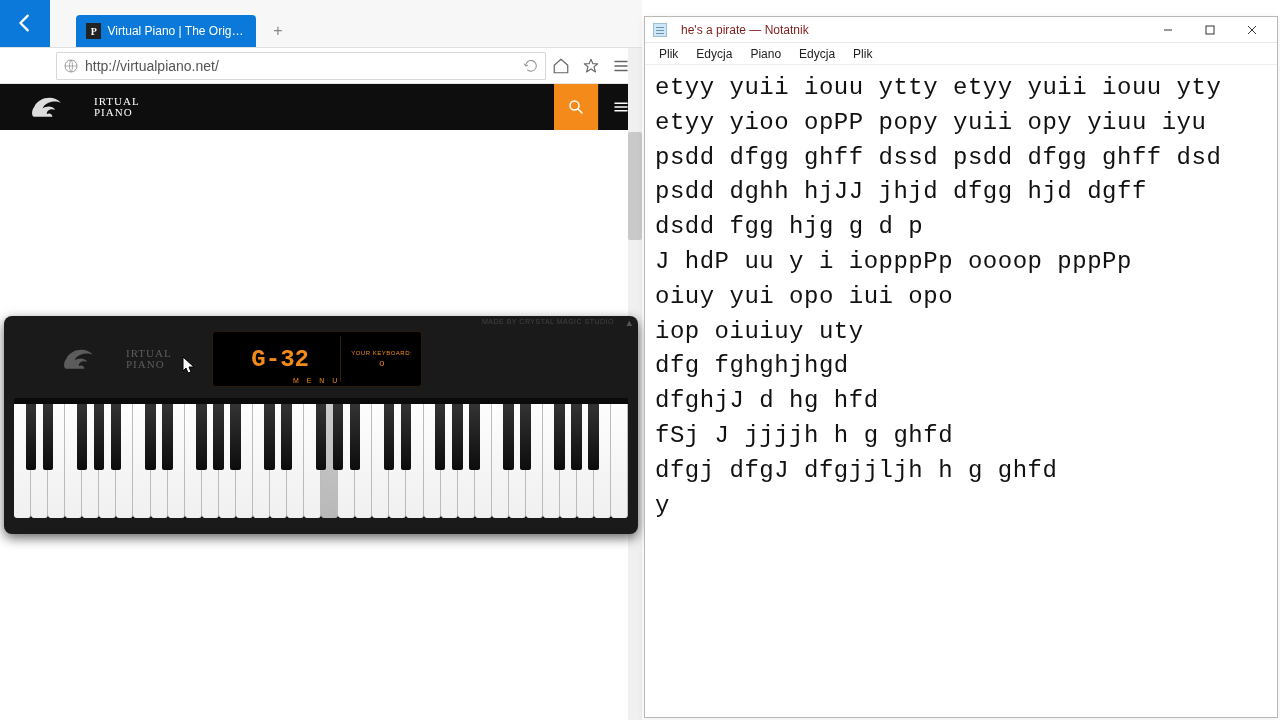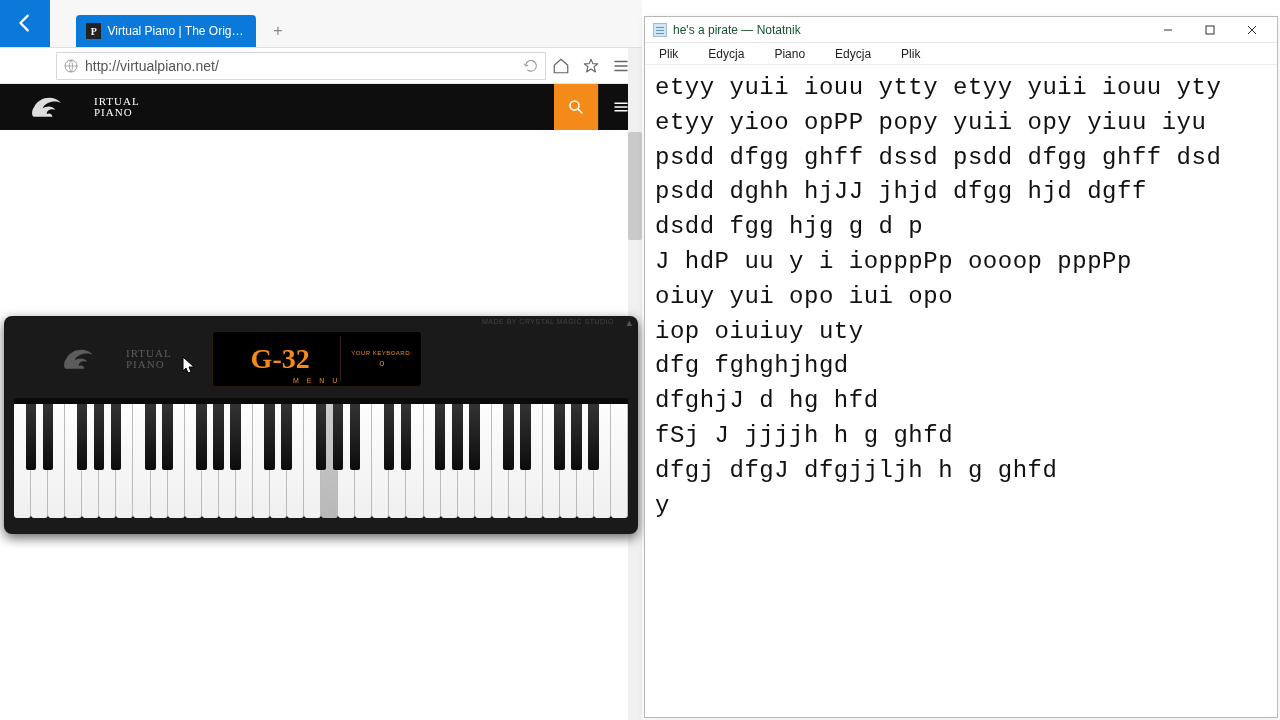"he's a pirate — Notatnik" .np-title-text { color: #14532d -> #7f1d1d; margin-left: none -> 8px }
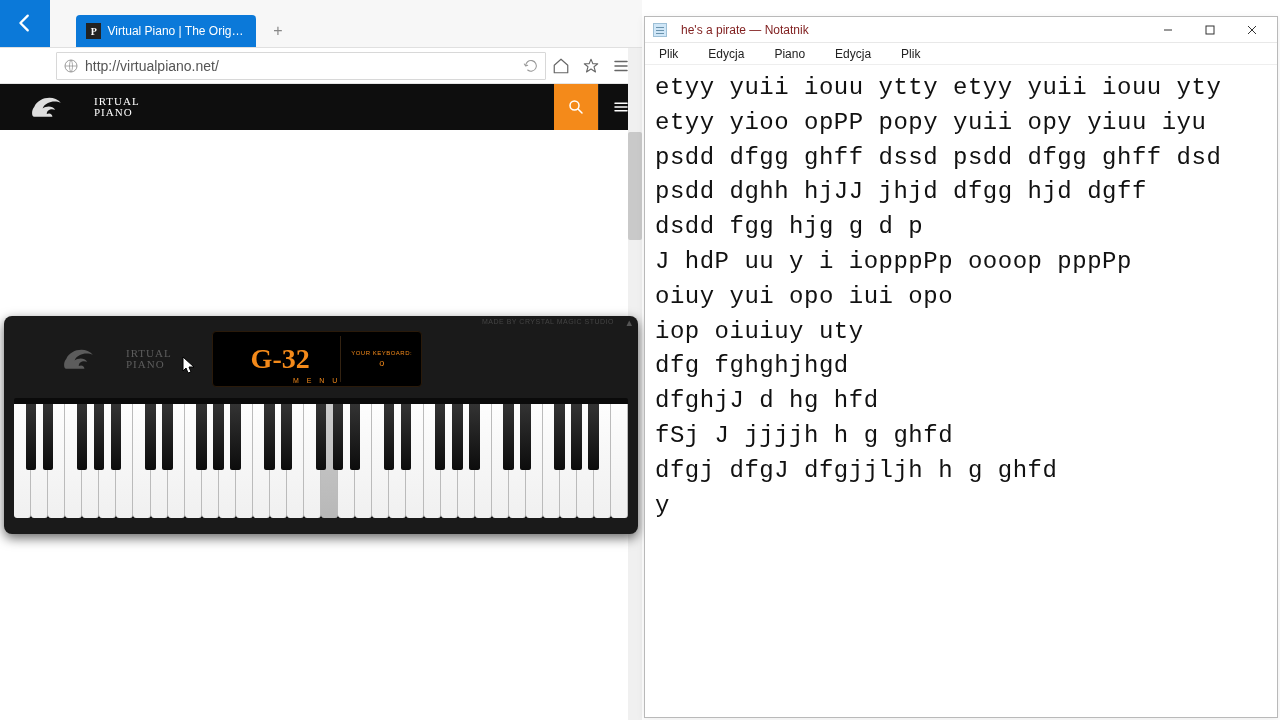"Plik" .np-menu { gap: 14px -> 2px }
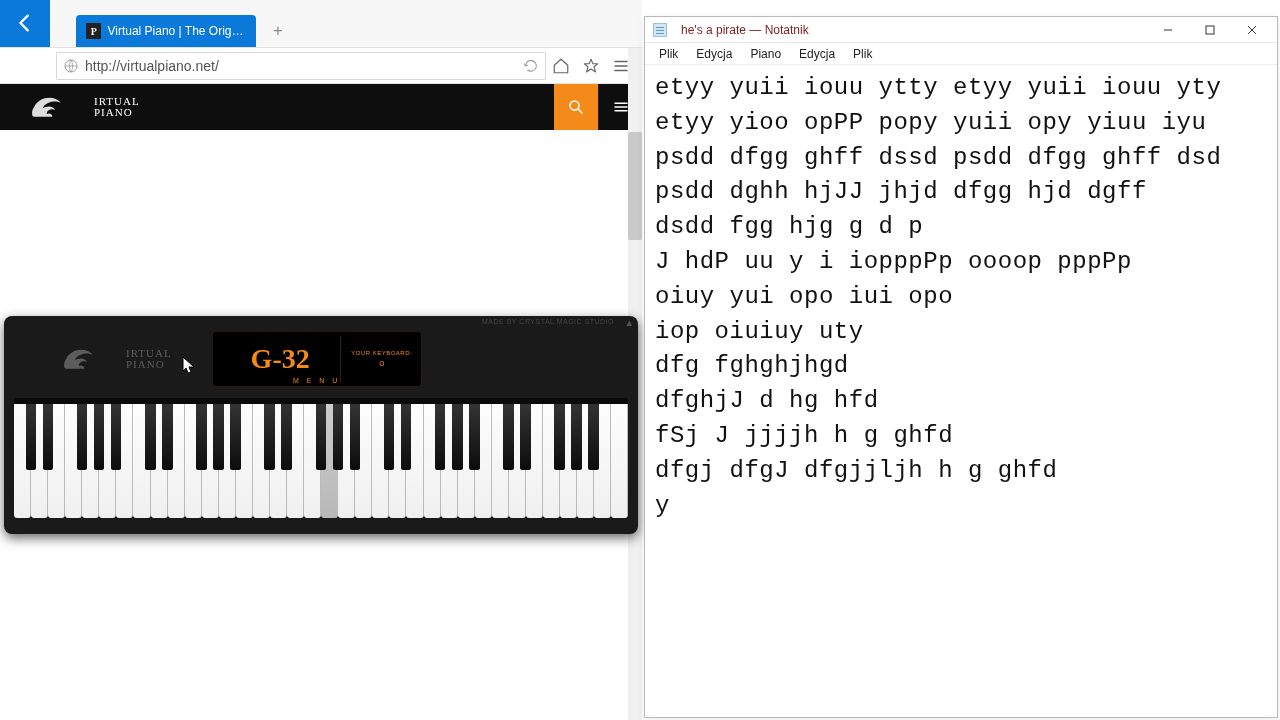"G-32" .lcd-note { font-family: Liberation Serif, serif -> Liberation Mono, monospace; font-size: 28px -> 24px }
